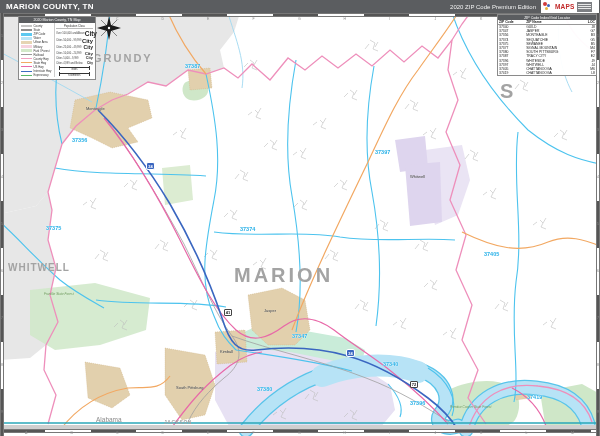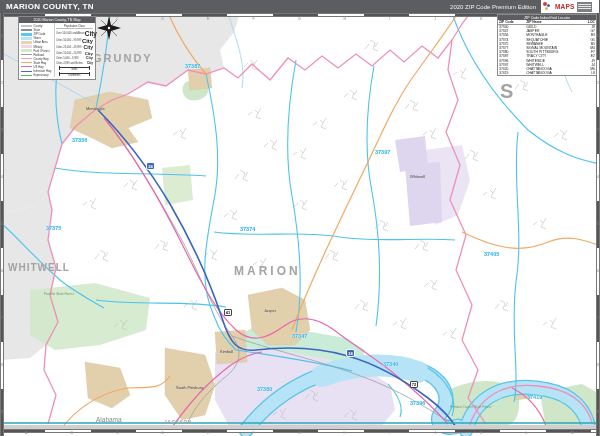"MARION" div.maplabel { font-size: 12px -> 20px }
